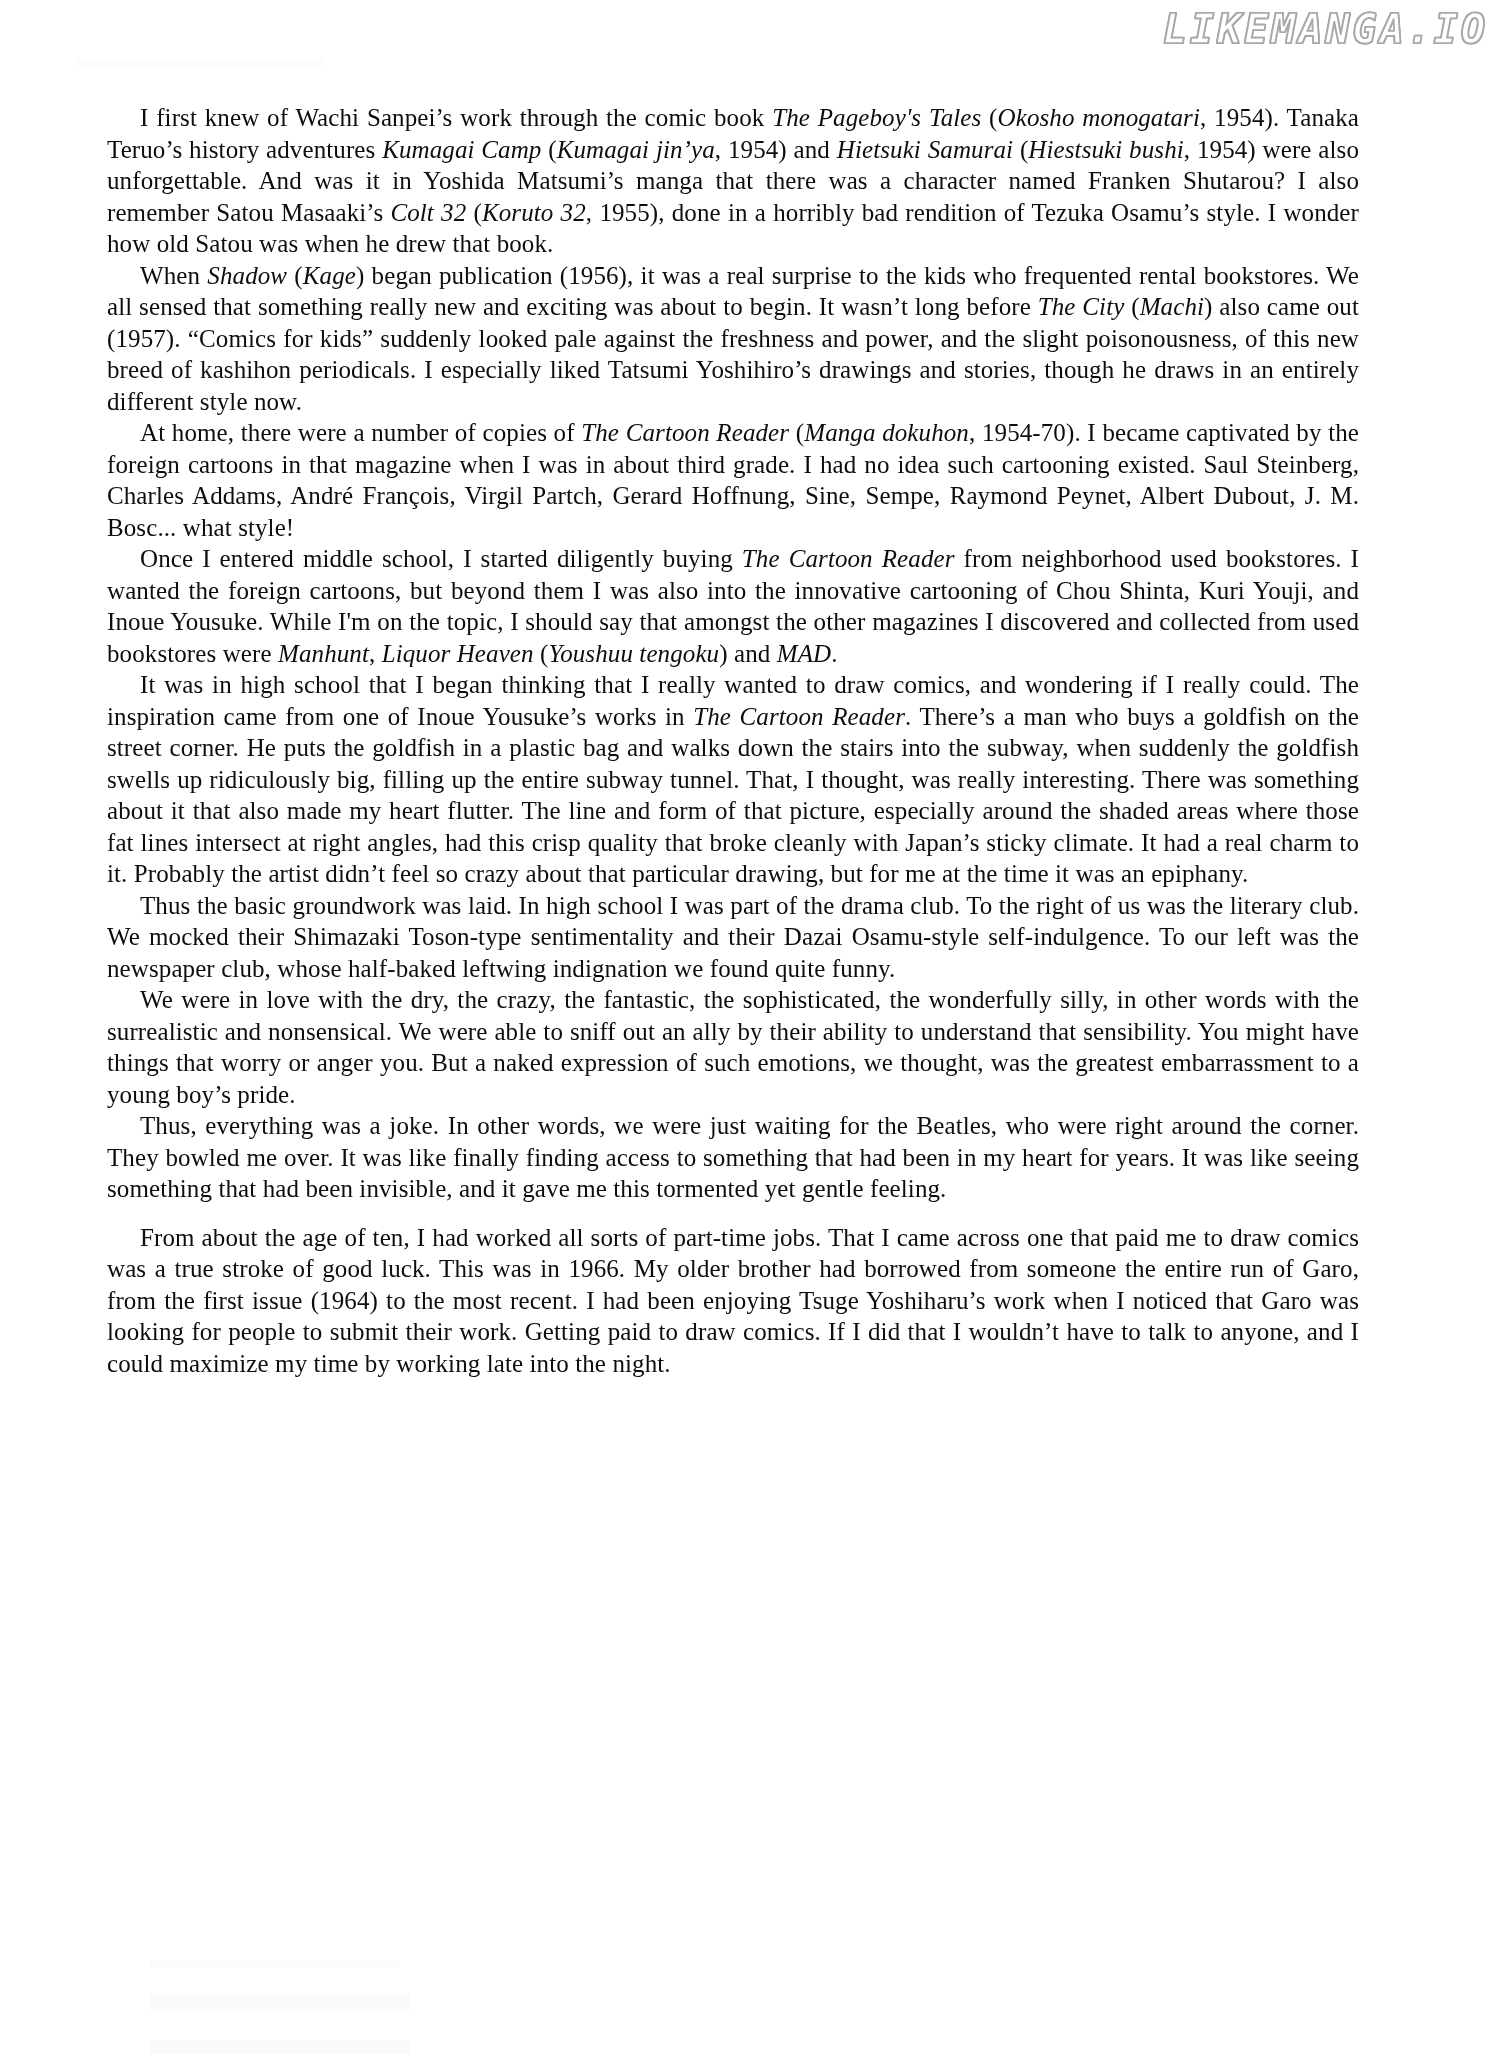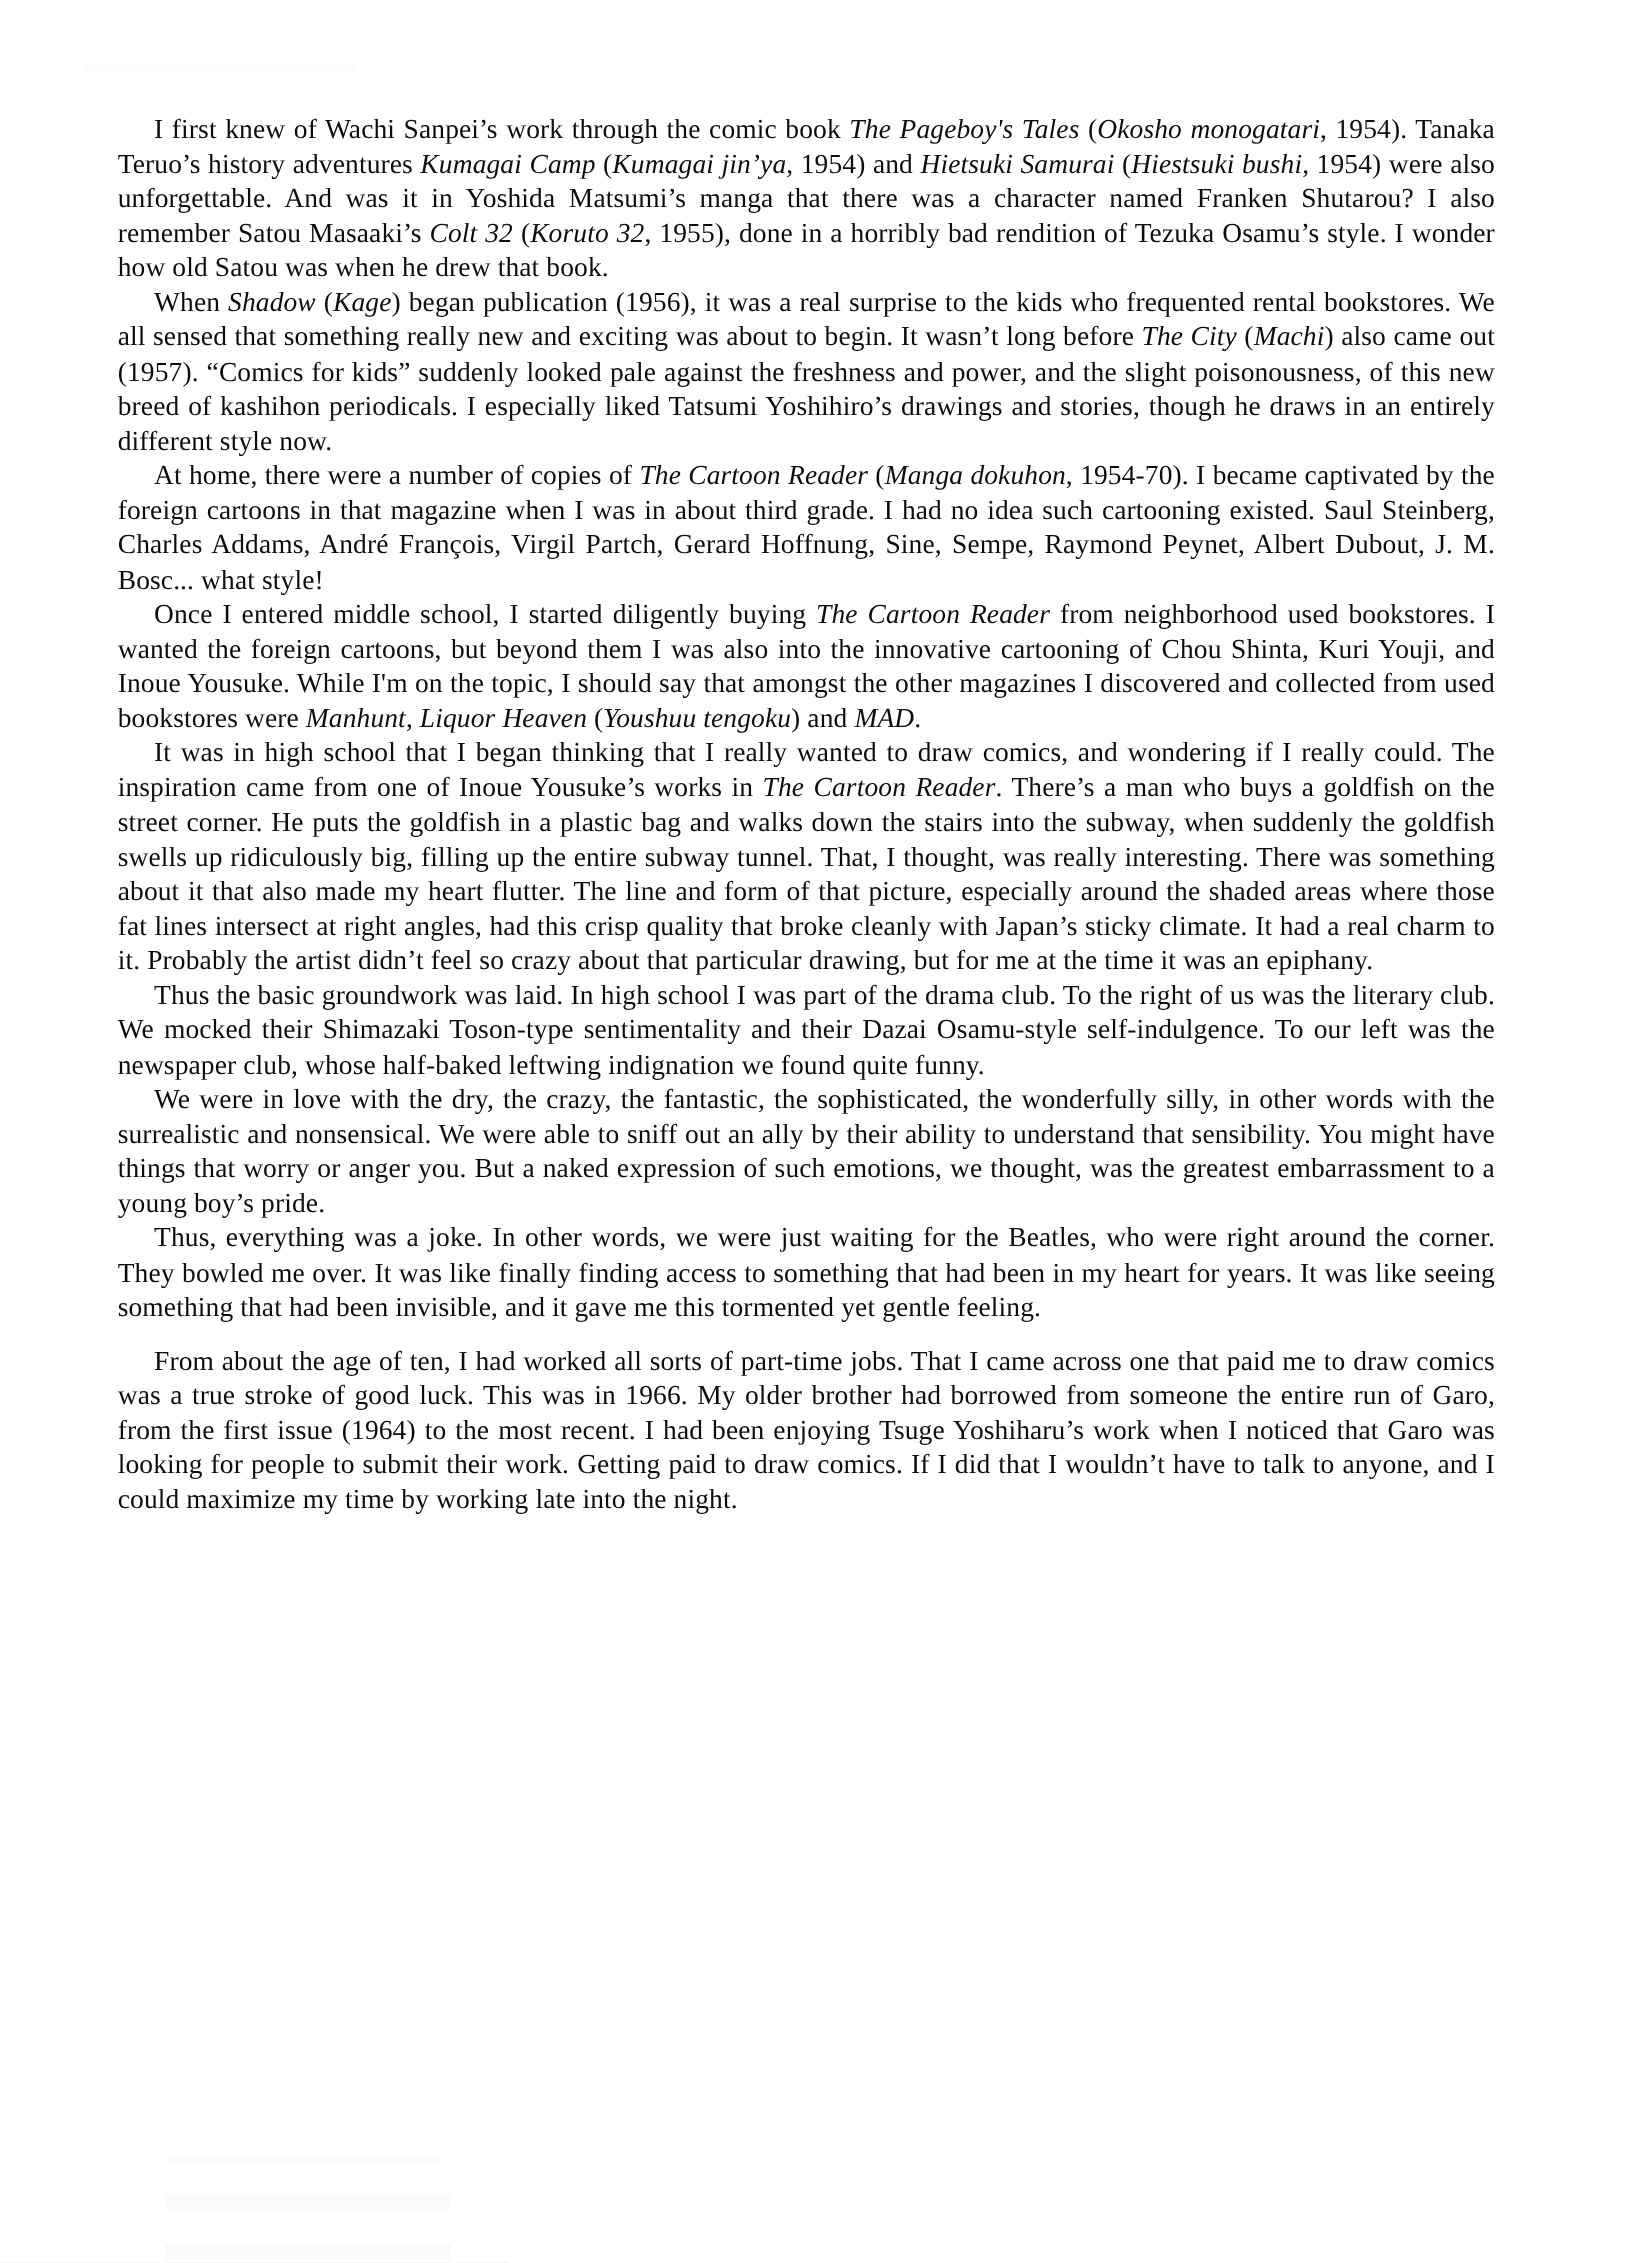"LIKEMANGA.IO" div.watermark { html: none -> <div>LIKEMANGA.IO</div> }
